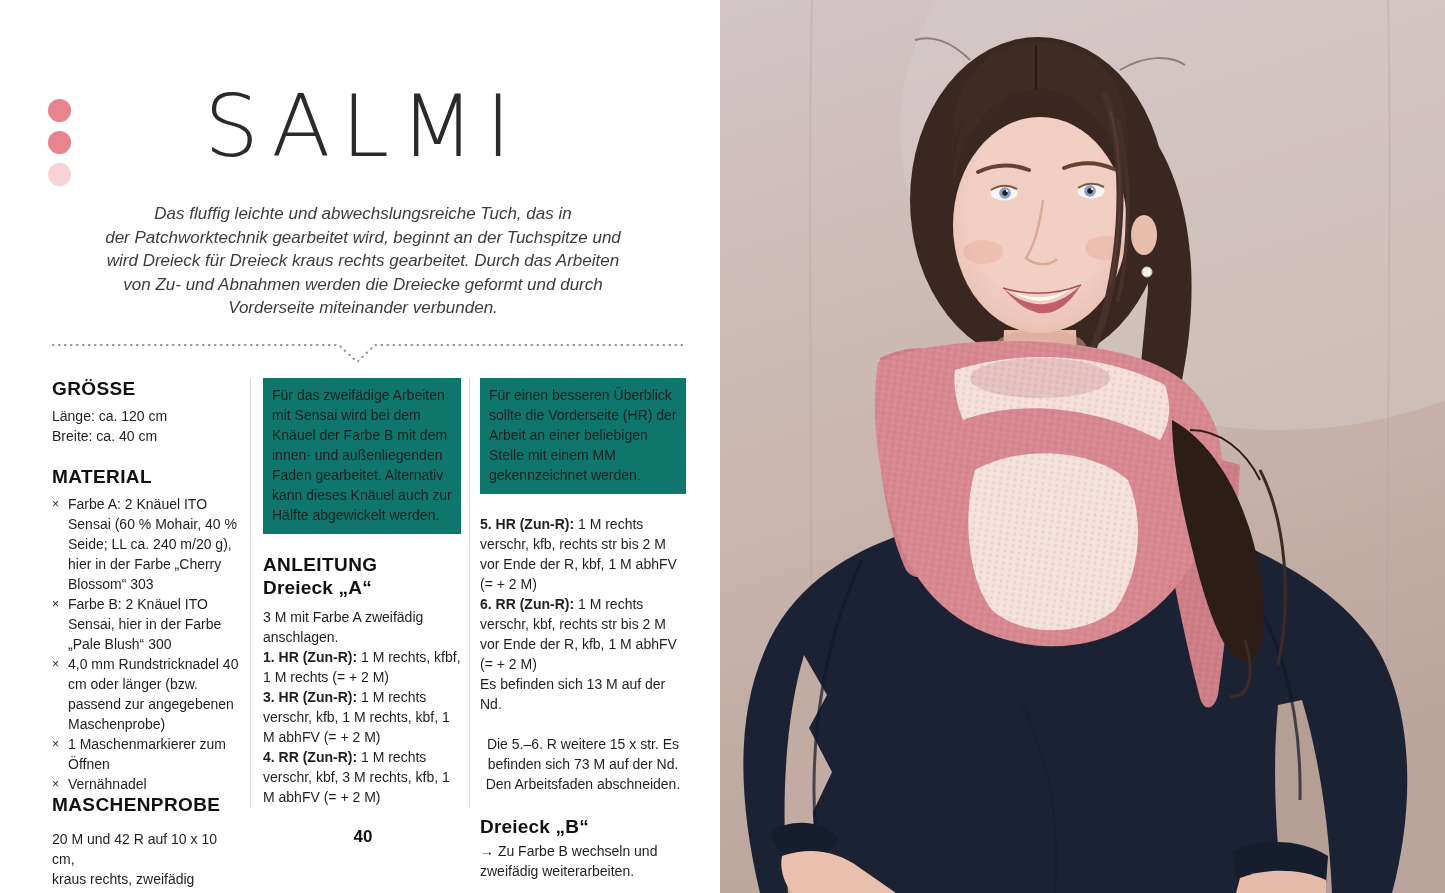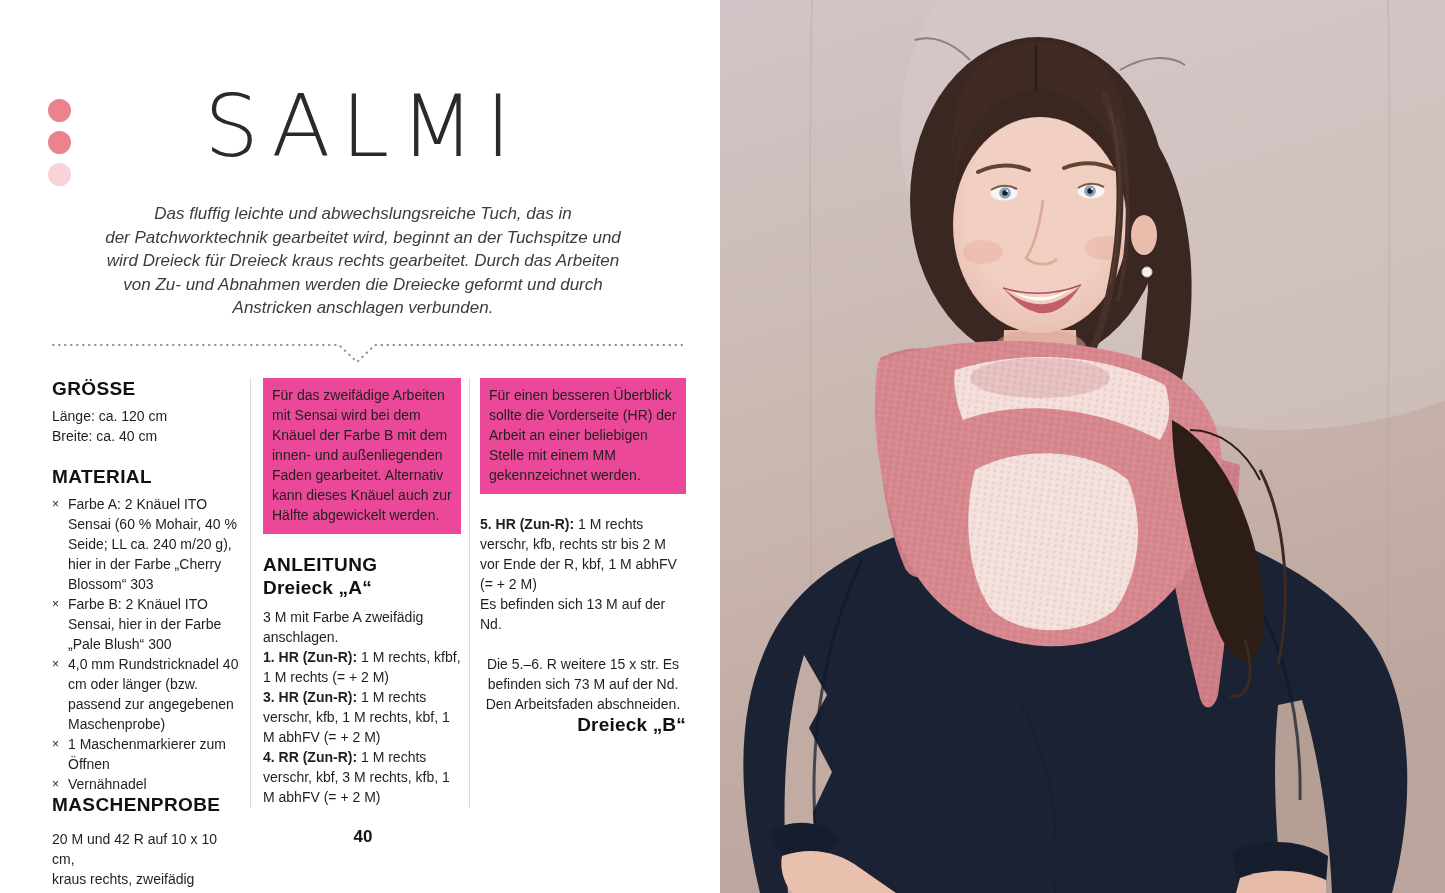"Das fluffig leichte und" p.intro { text: Anstricken anschlagen -> Vorderseite miteinander }
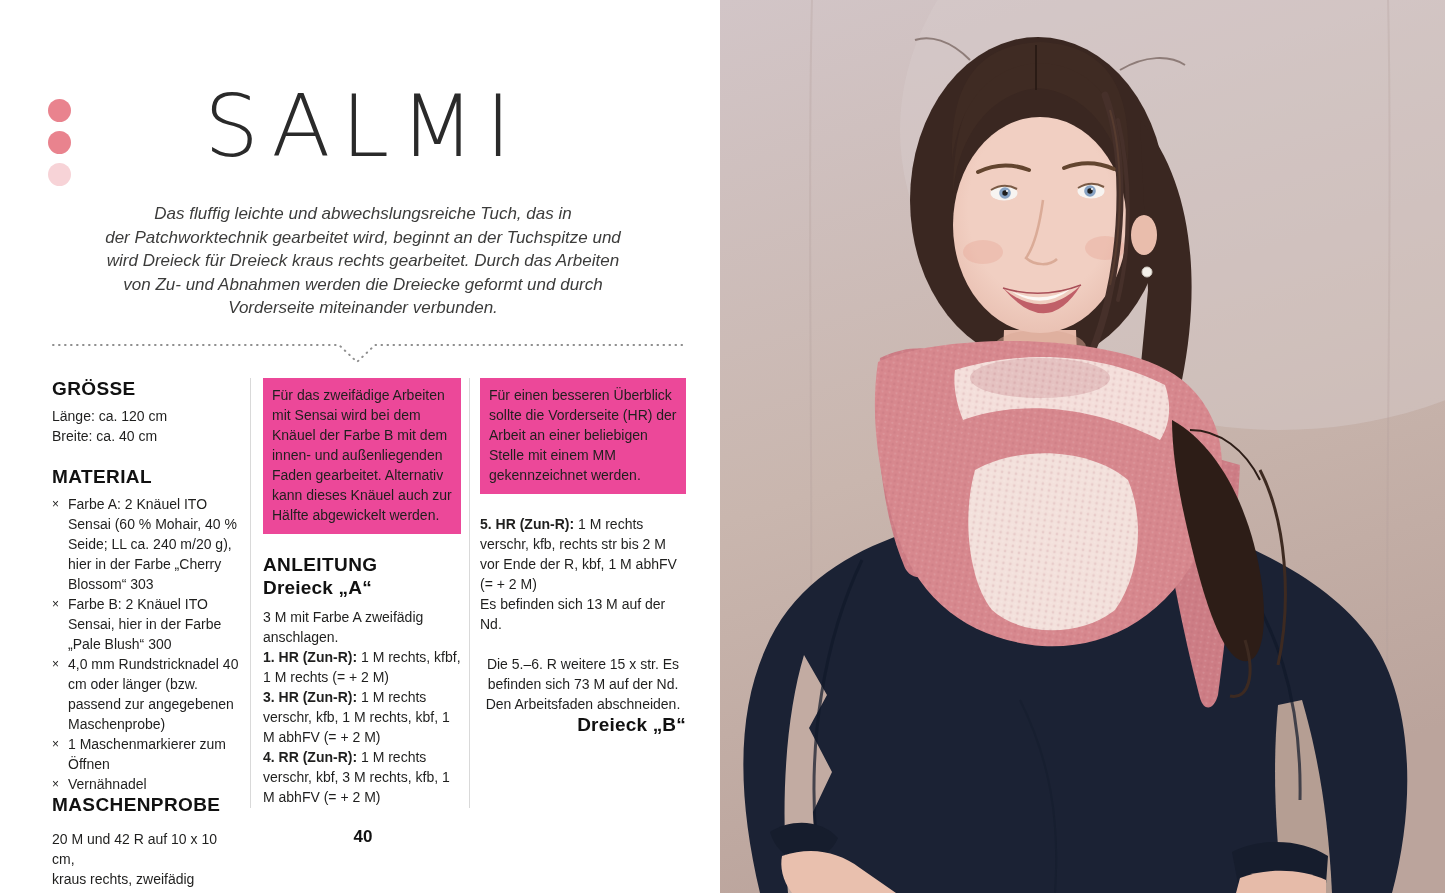"Für das zweifädige Arbeiten mit" .note { background: #ec4899 -> #0f766e }
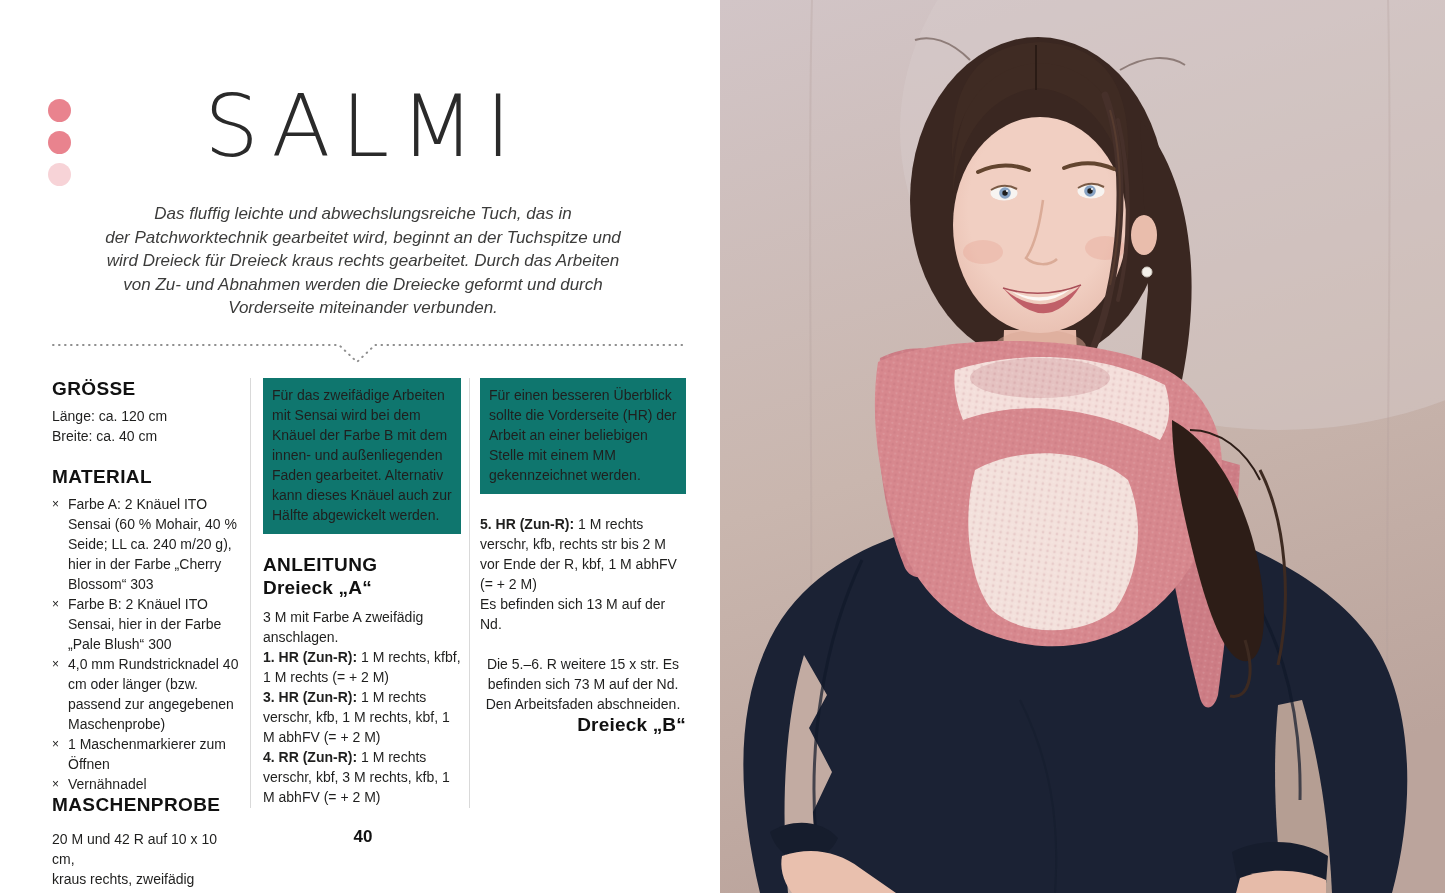"6. RR (Zun-R): 1 M" p.step { html: none -> <p><b>6. RR (Zun-R):</b> <span>1 M rechts verschr, kbf, rechts str bis 2 M vor Ende der R, kfb, 1 M abhFV (= + 2 M)</span></p> }
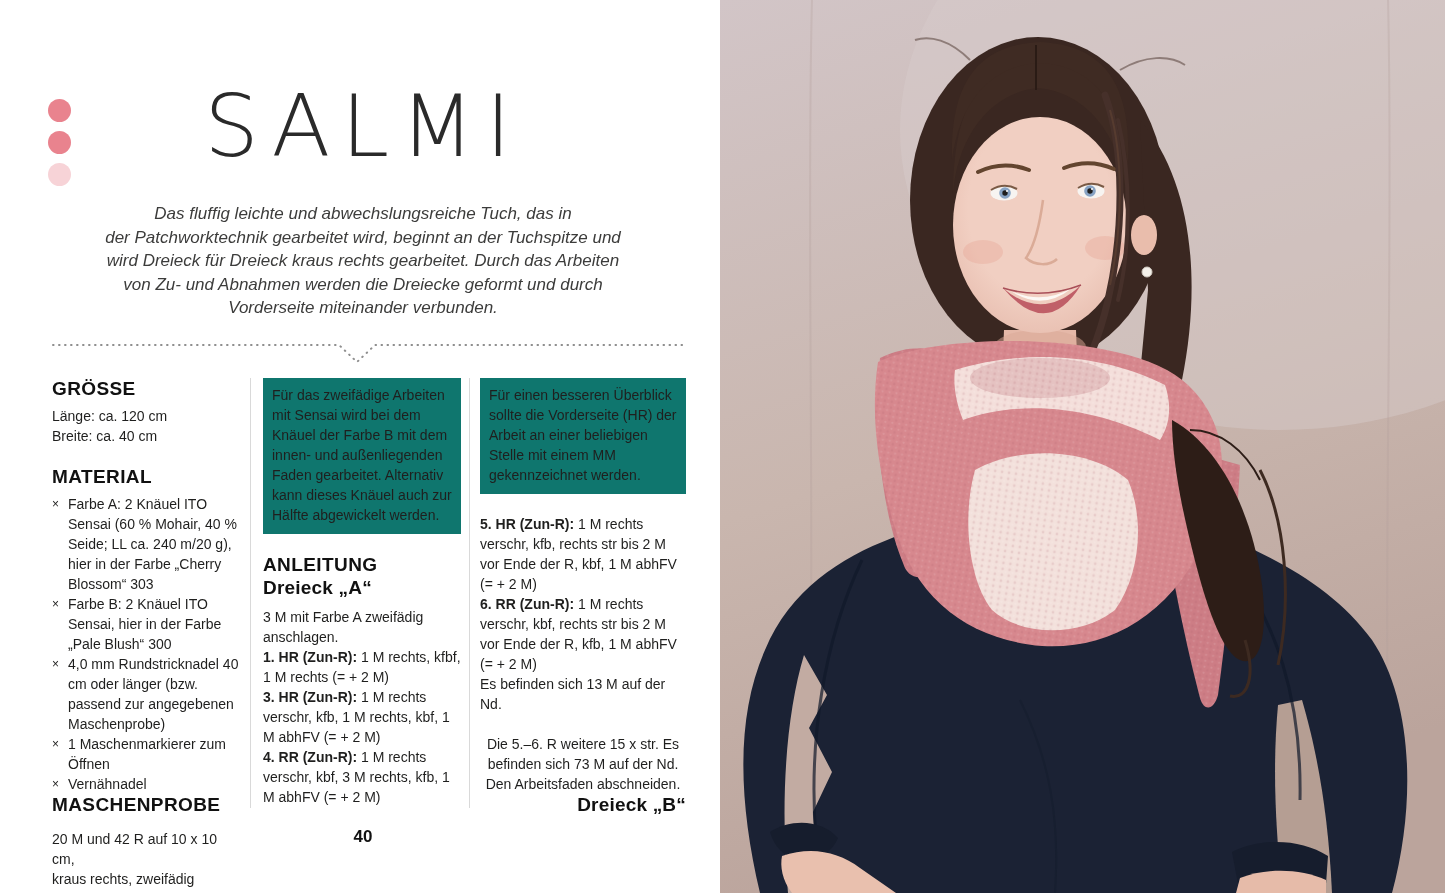"Dreieck „B“" h3.mt2 { margin-top: none -> 22px; text-align: right -> none }
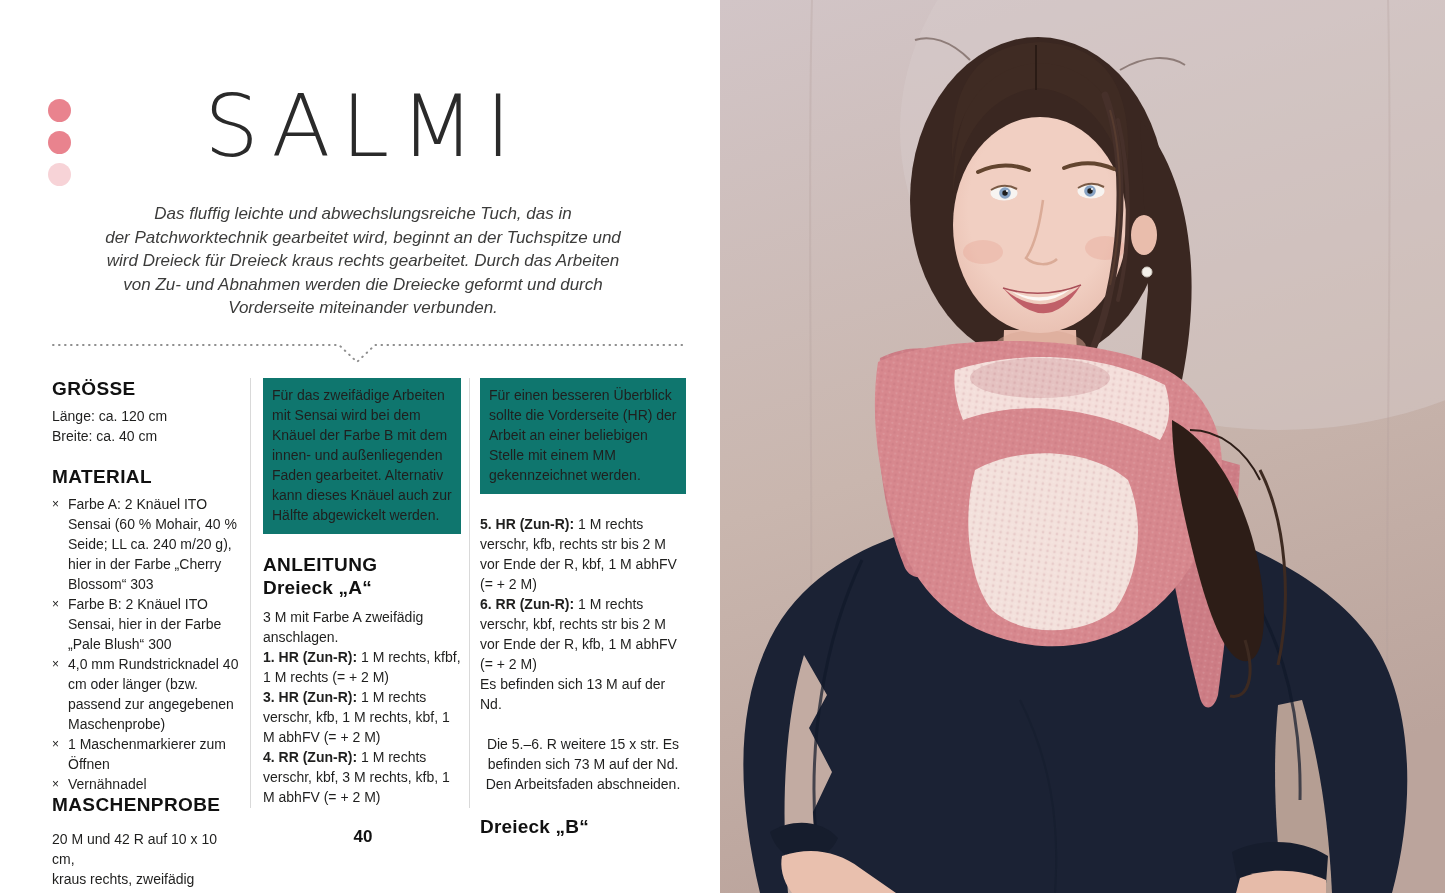"→ Zu Farbe B wechseln" p.step { html: none -> <p>→ Zu Farbe B wechseln und zweifädig weiterarbeiten.</p> }
